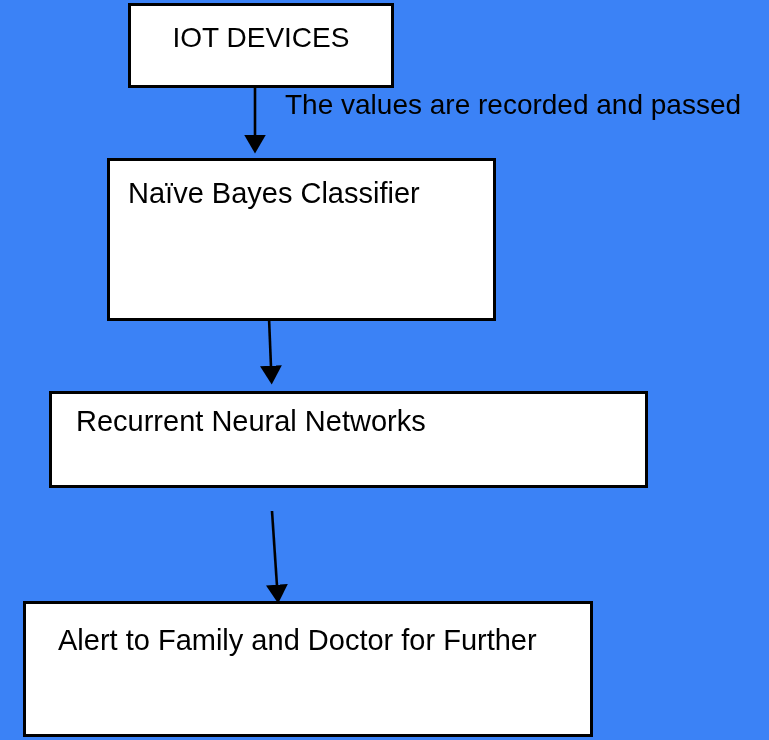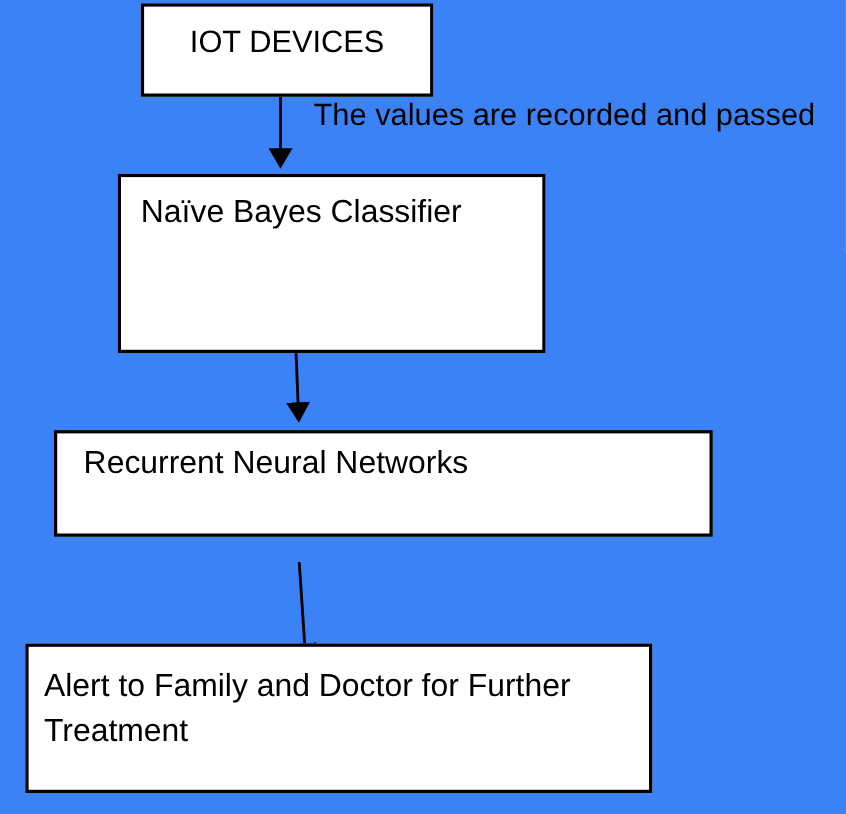"Alert to Family and Doctor" div.flow-node { padding: 16px 0 0 14px -> 16px 0 0 32px; top: 585px -> 601px }
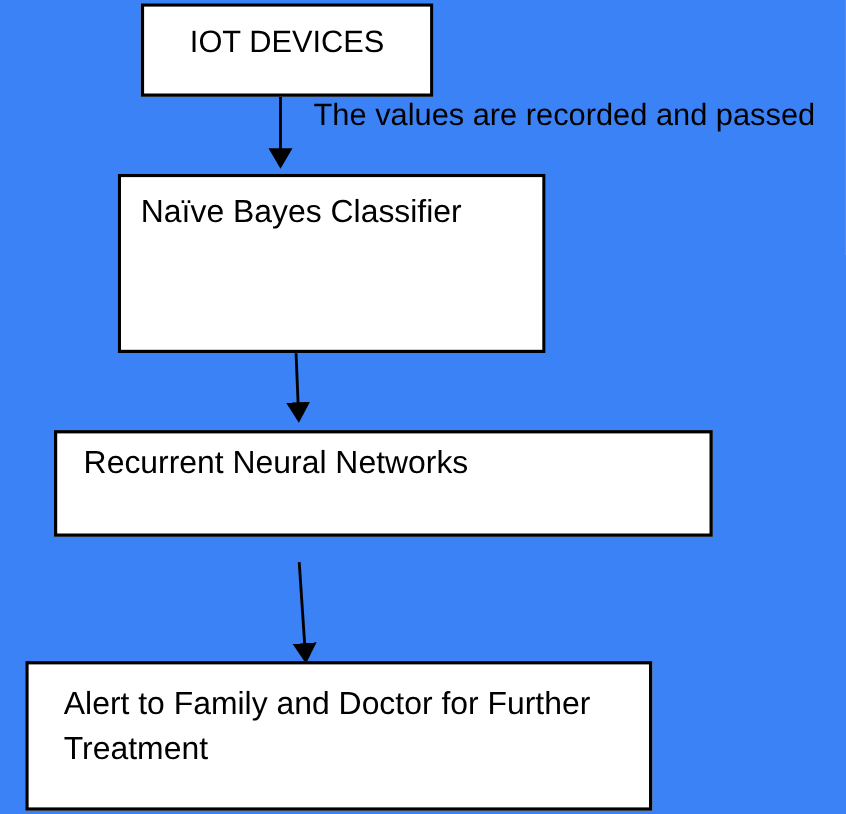"Treatment" span.node-title-left { html: <span>Treatment</span> -> none }
